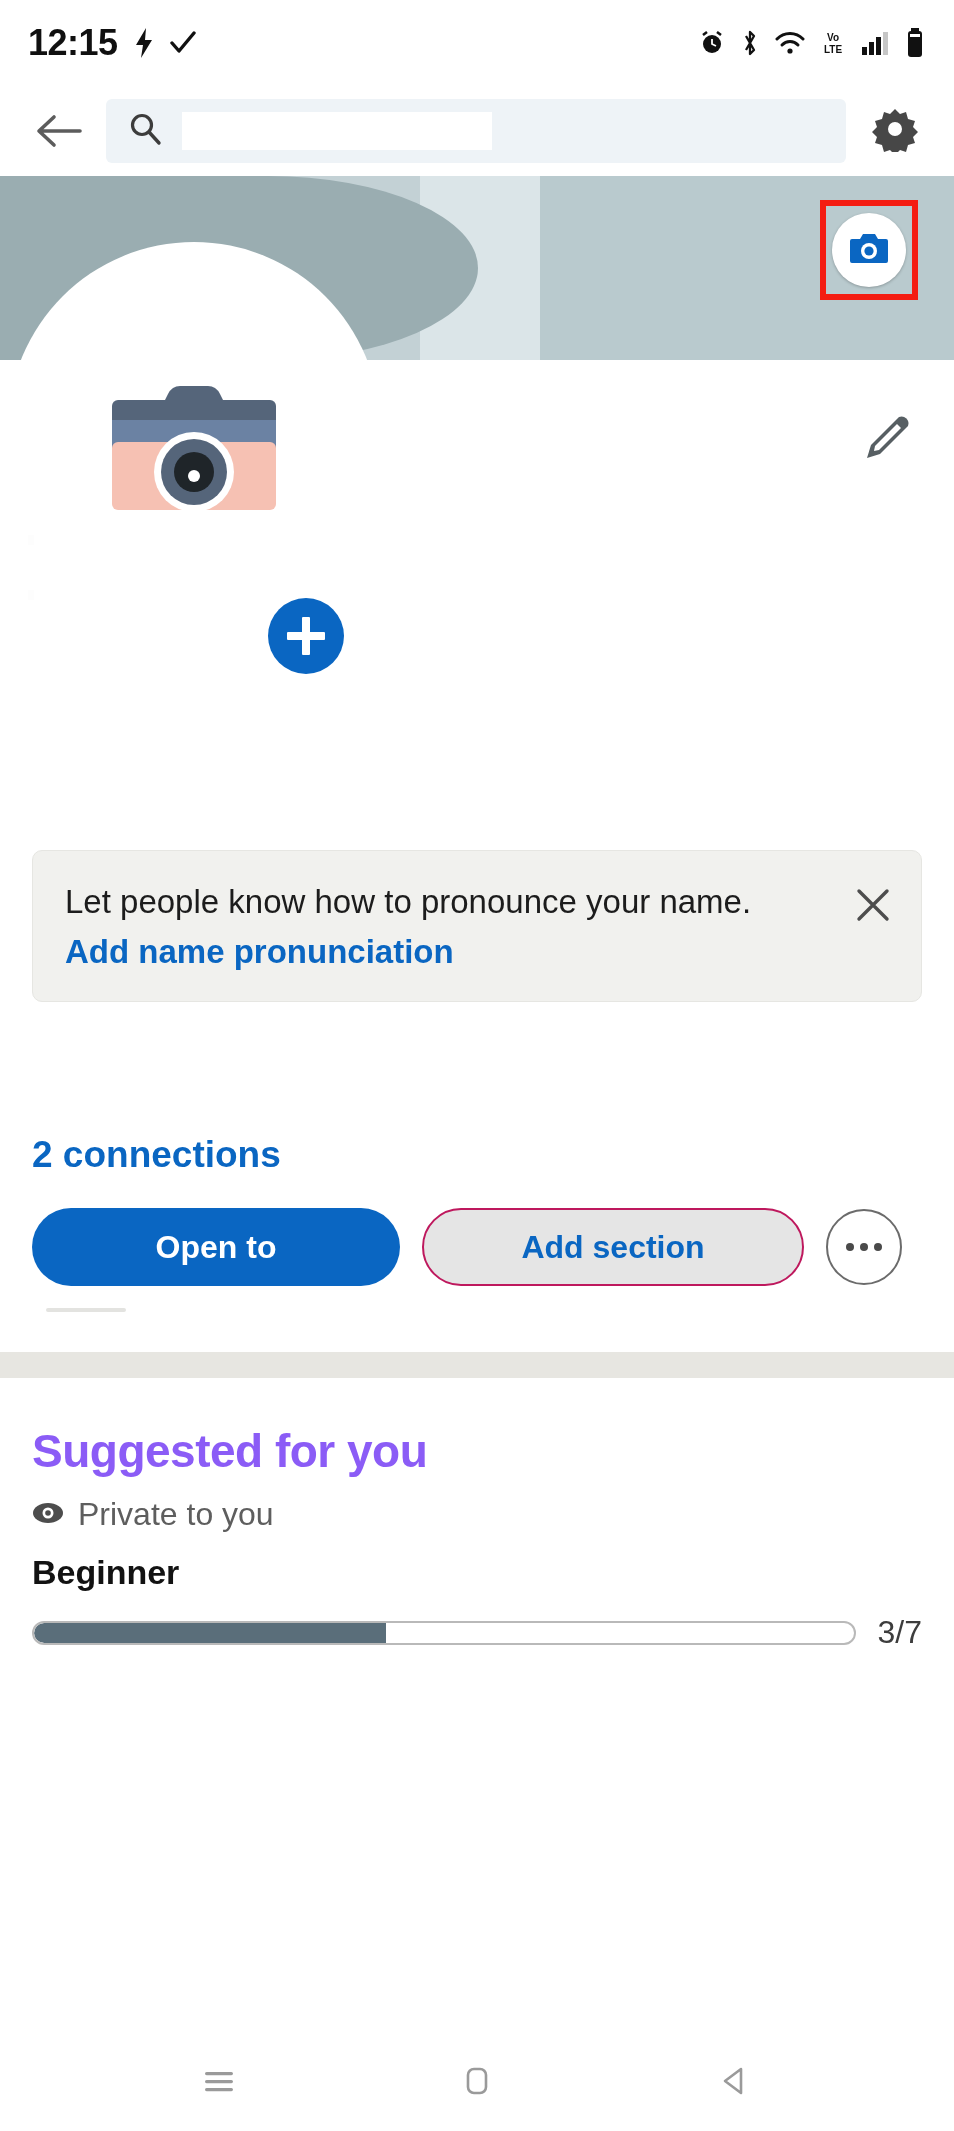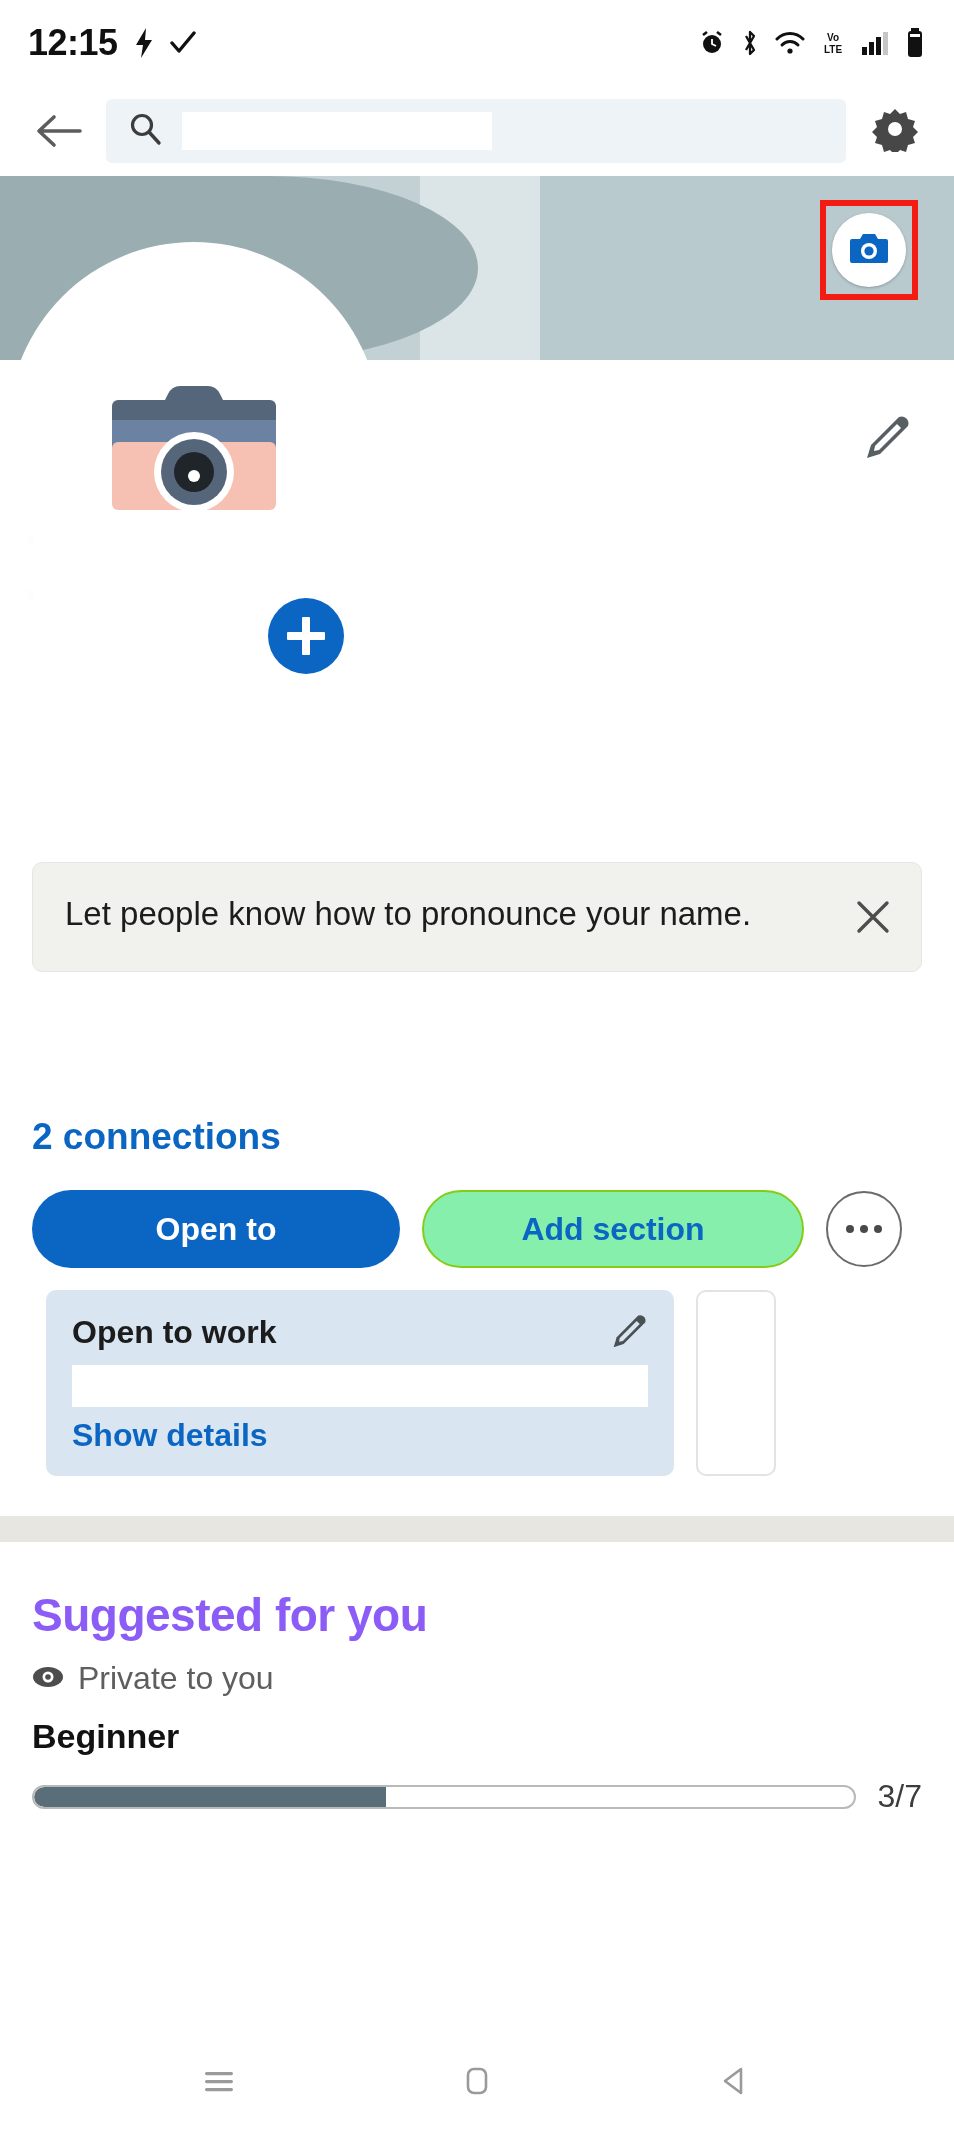"Let people know how to" .pron-card { margin: 12px 32px -> 0 32px }
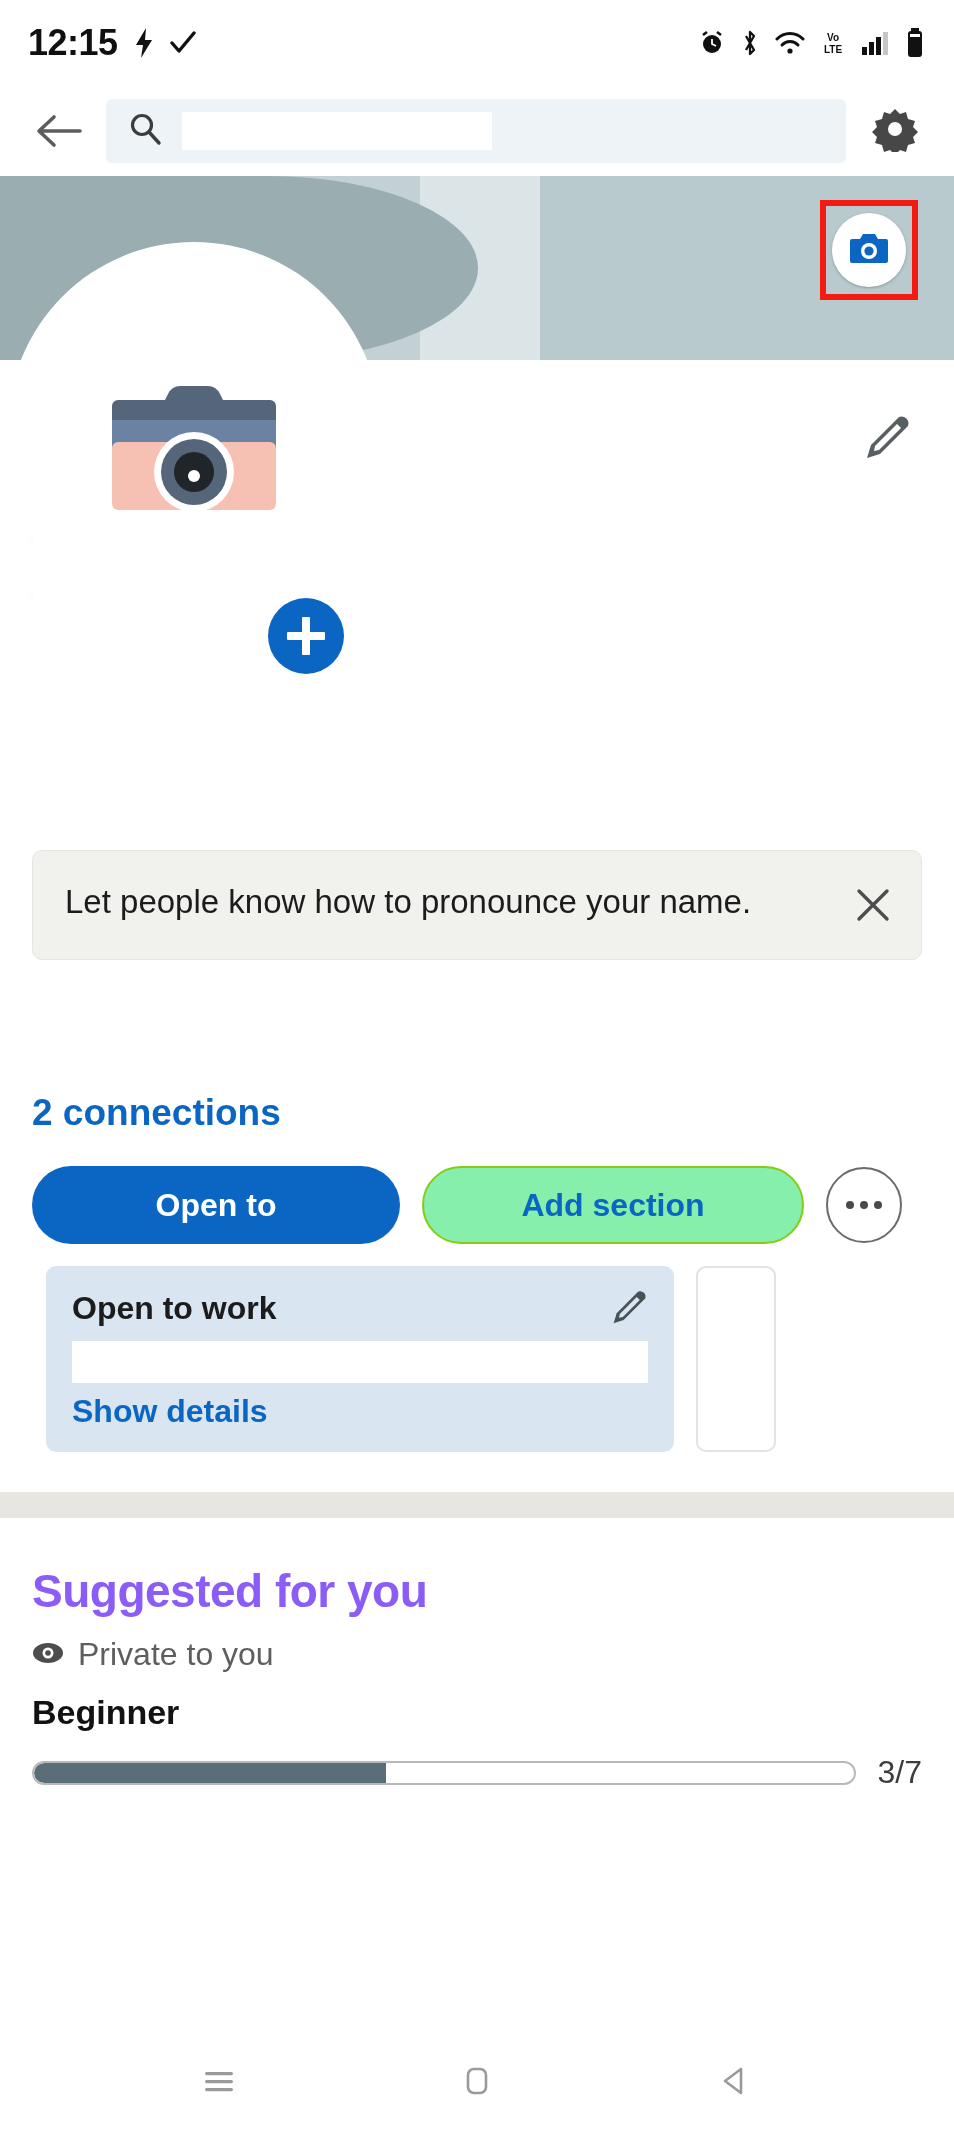"Add name pronunciation" a.pron-link { html: none -> <a>Add name pronunciation</a> }
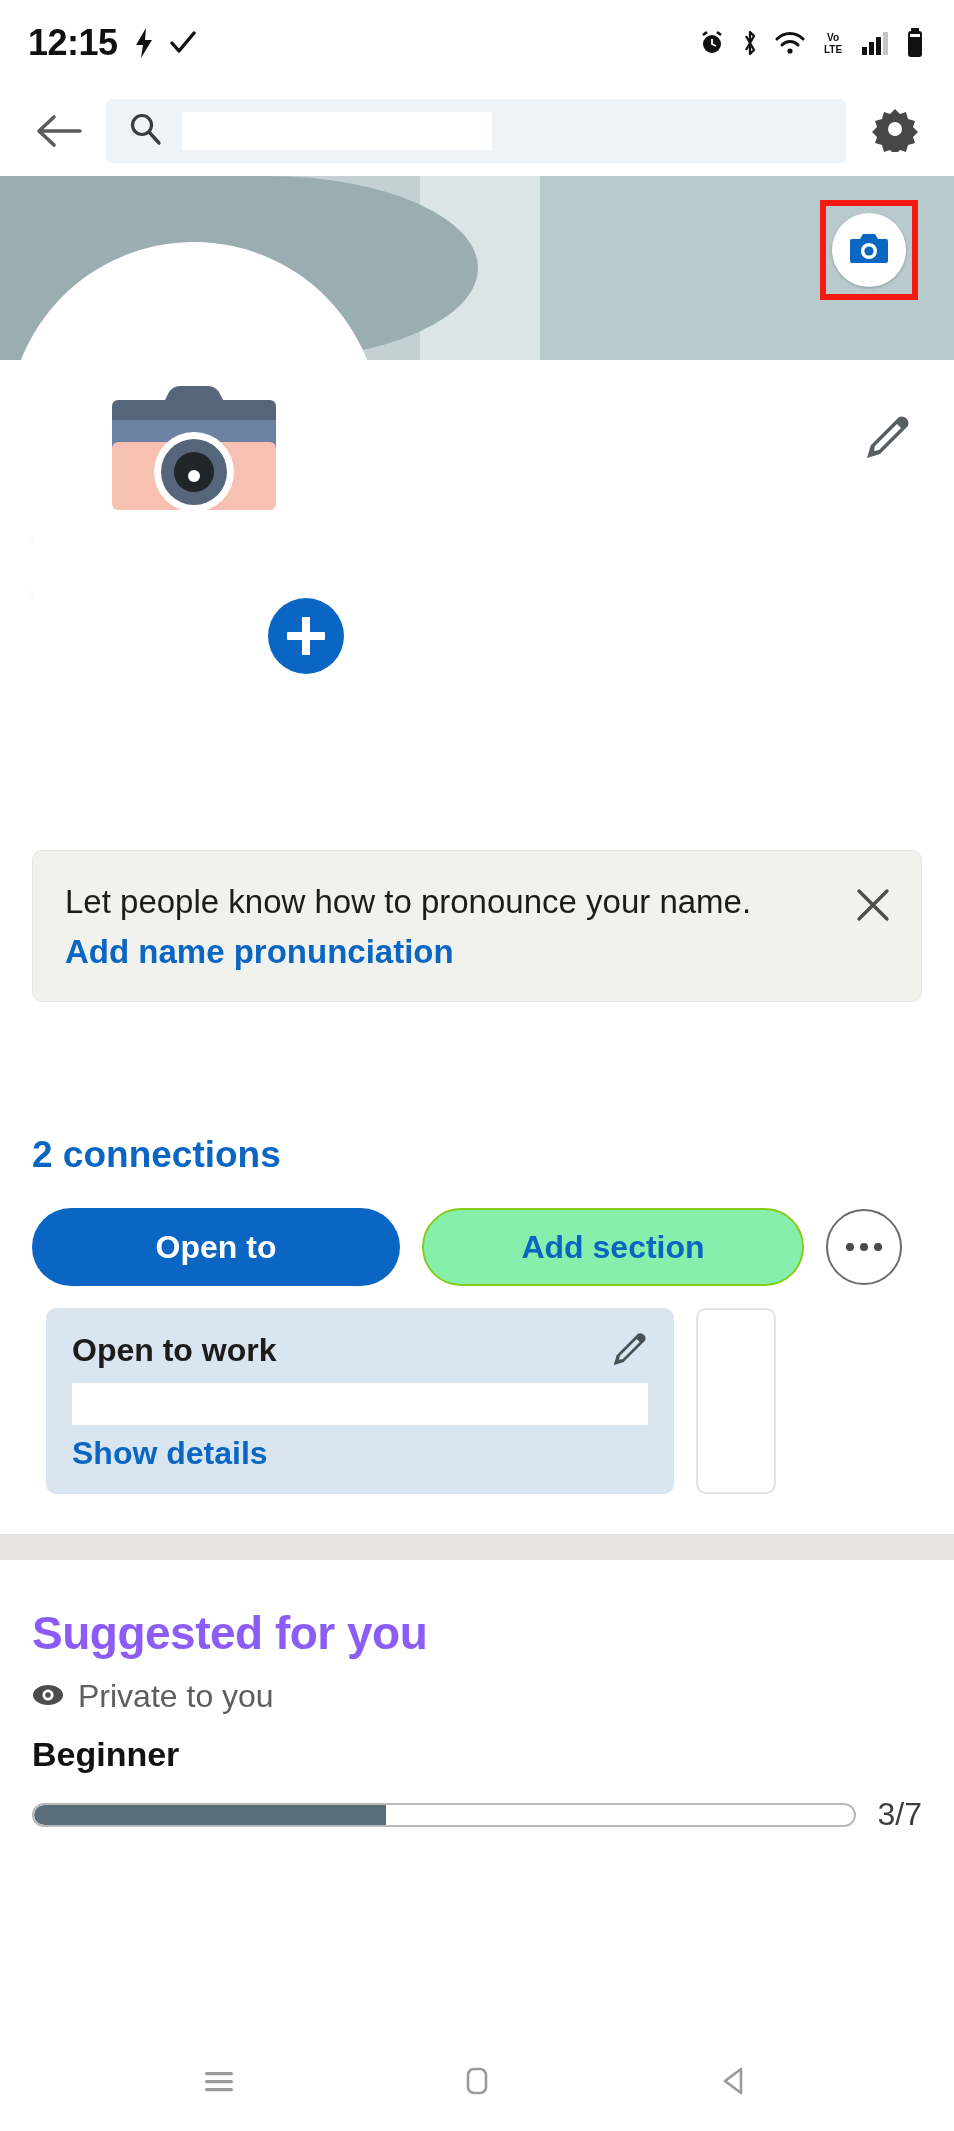"Add section" .btn-secondary { background: #86efac -> #e5e5e5; border: 2px solid #84cc16 -> 2px solid #be185d }
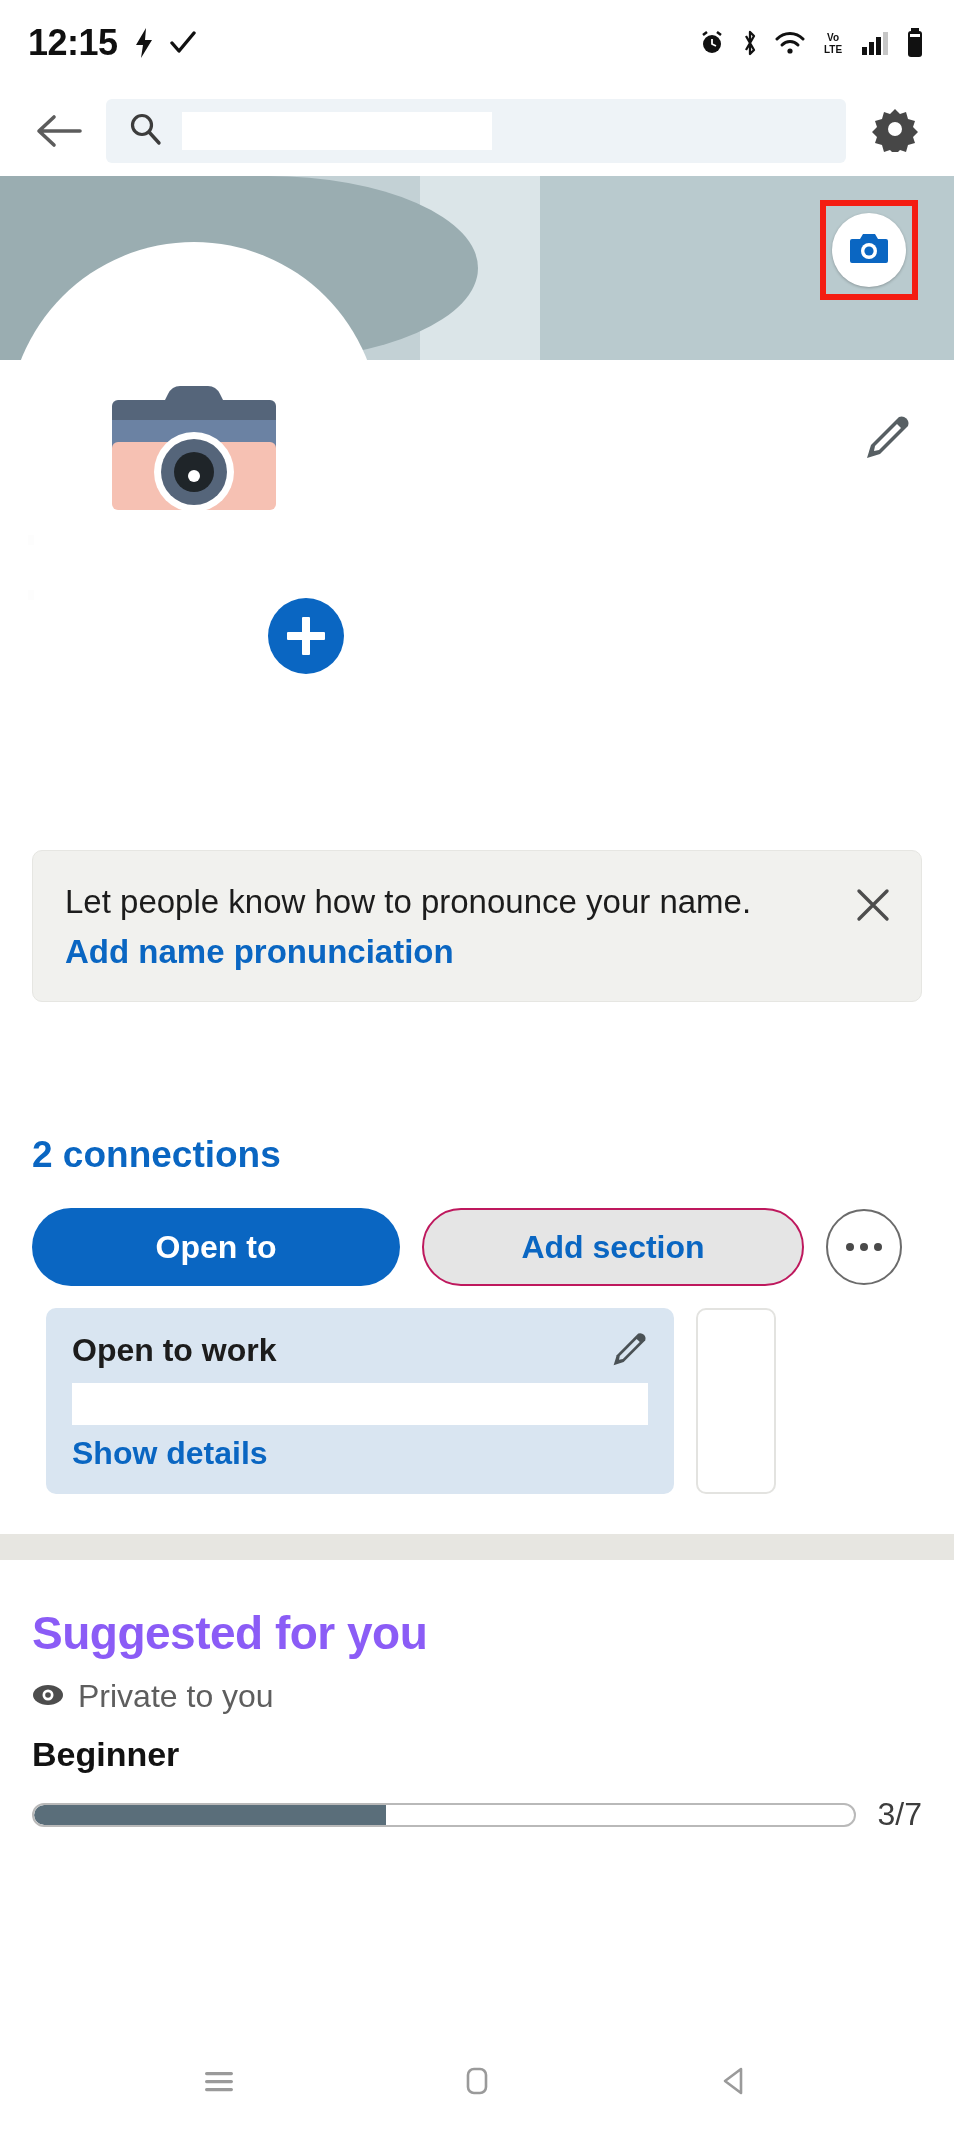"Open to work" div.otw-card { html: <div> <div>Open to work</div> <div></div> <a>Show details</a> <div> <span> <svg> <path></path> <path></path> </svg> </span> </div> </div> -> none }
